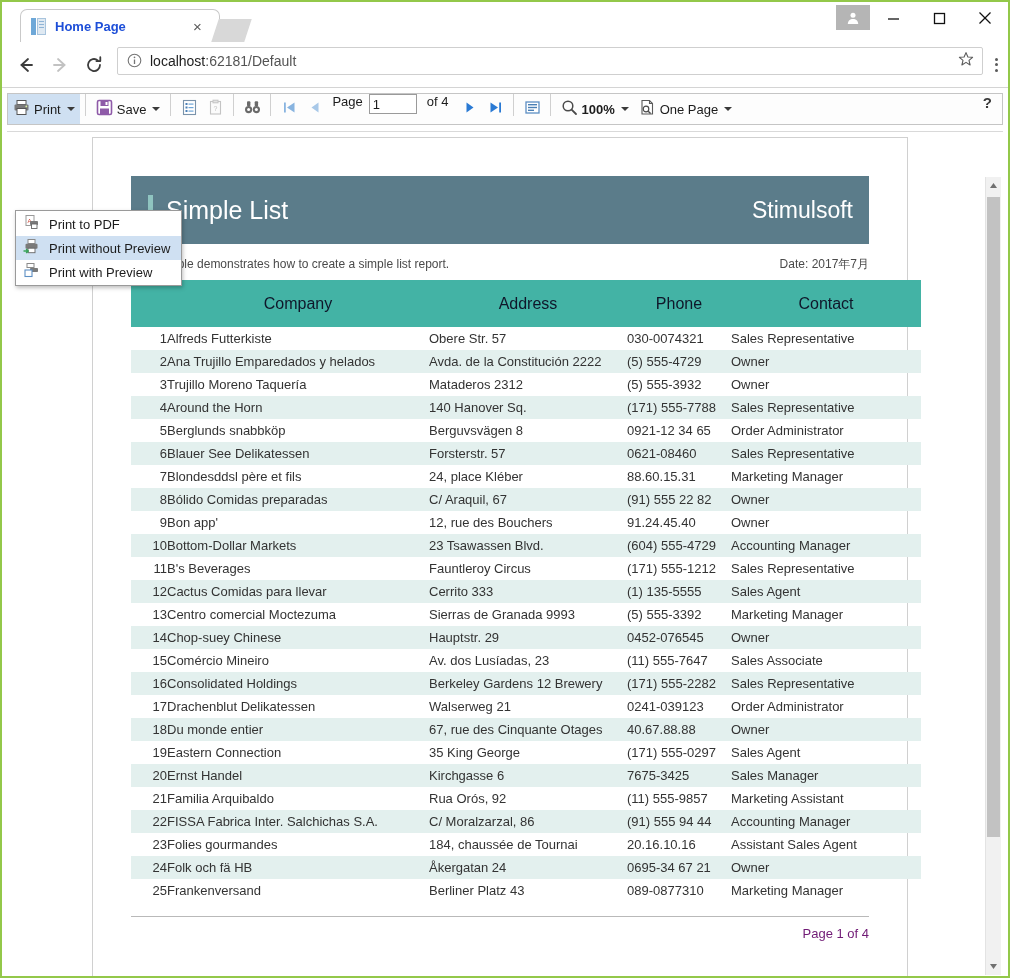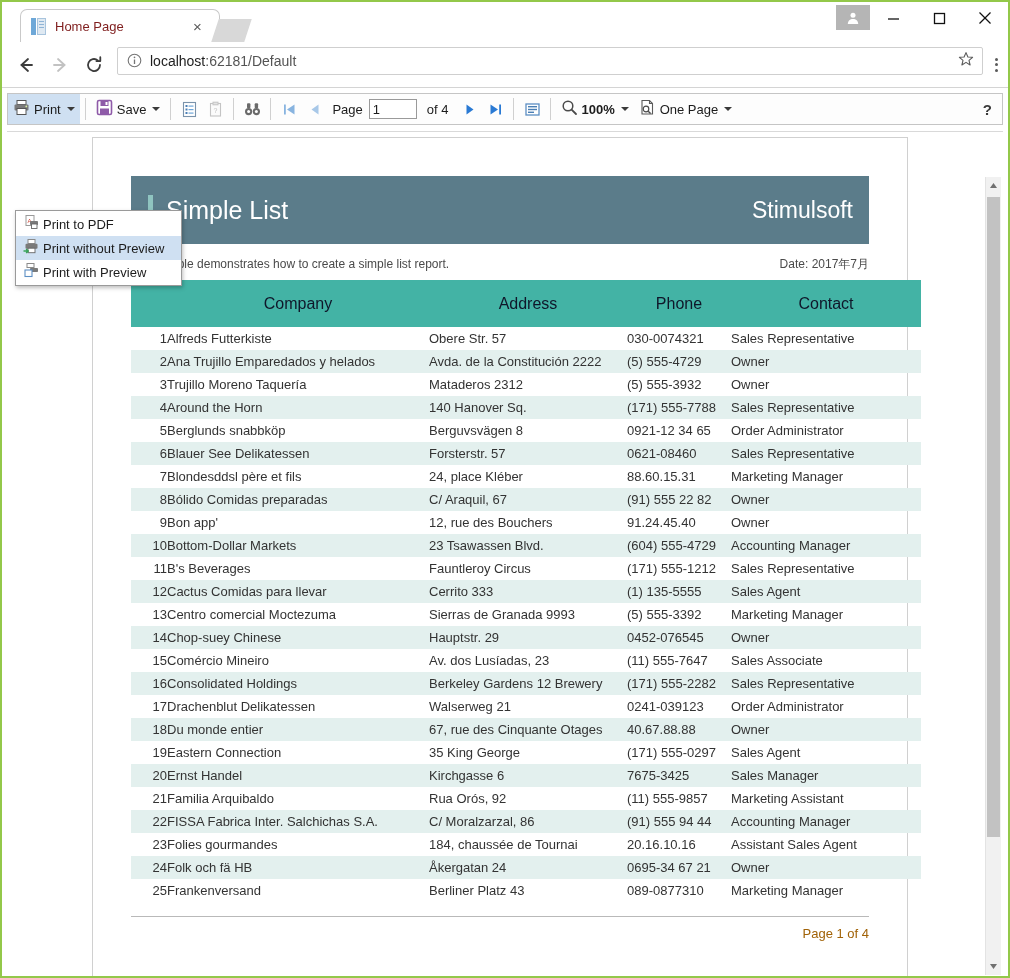"Home Page" .tab-title { color: #7f1d1d -> #1d4ed8; font-weight: none -> bold }
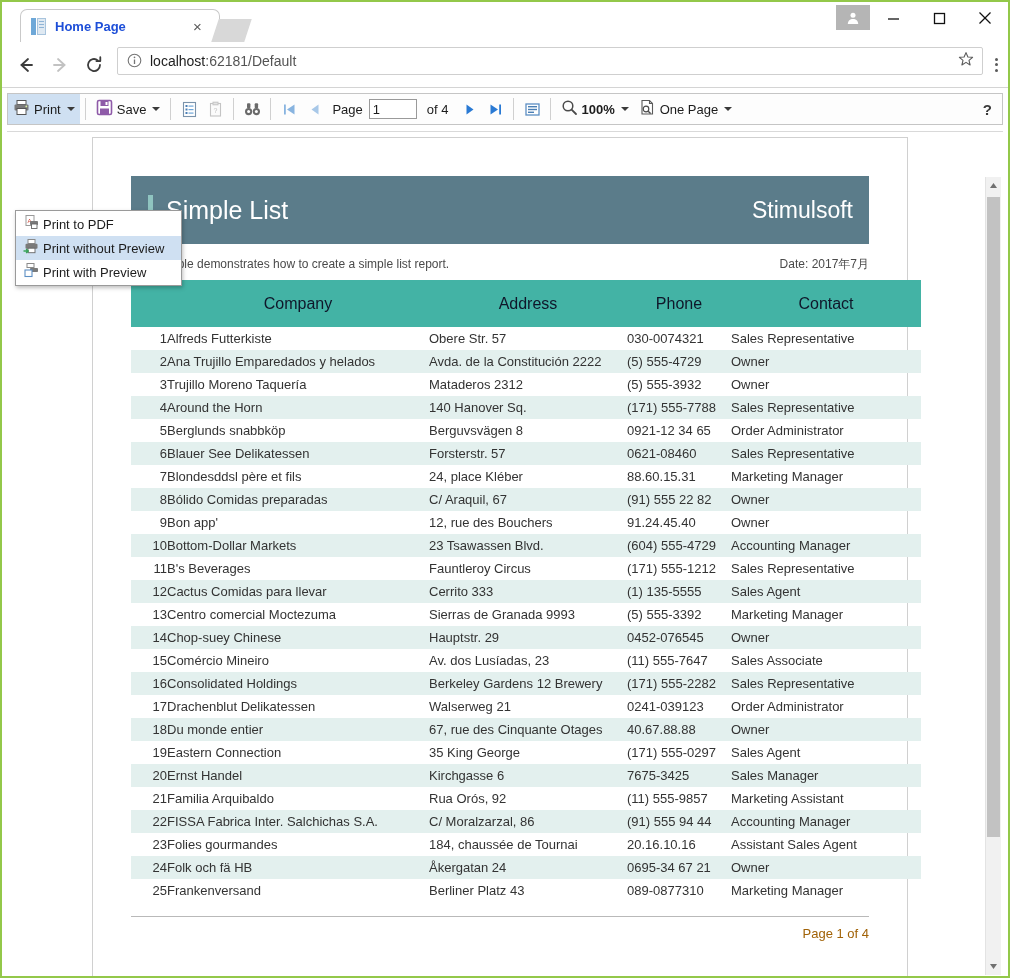"Print" #toolbar { align-items: center -> flex-start }
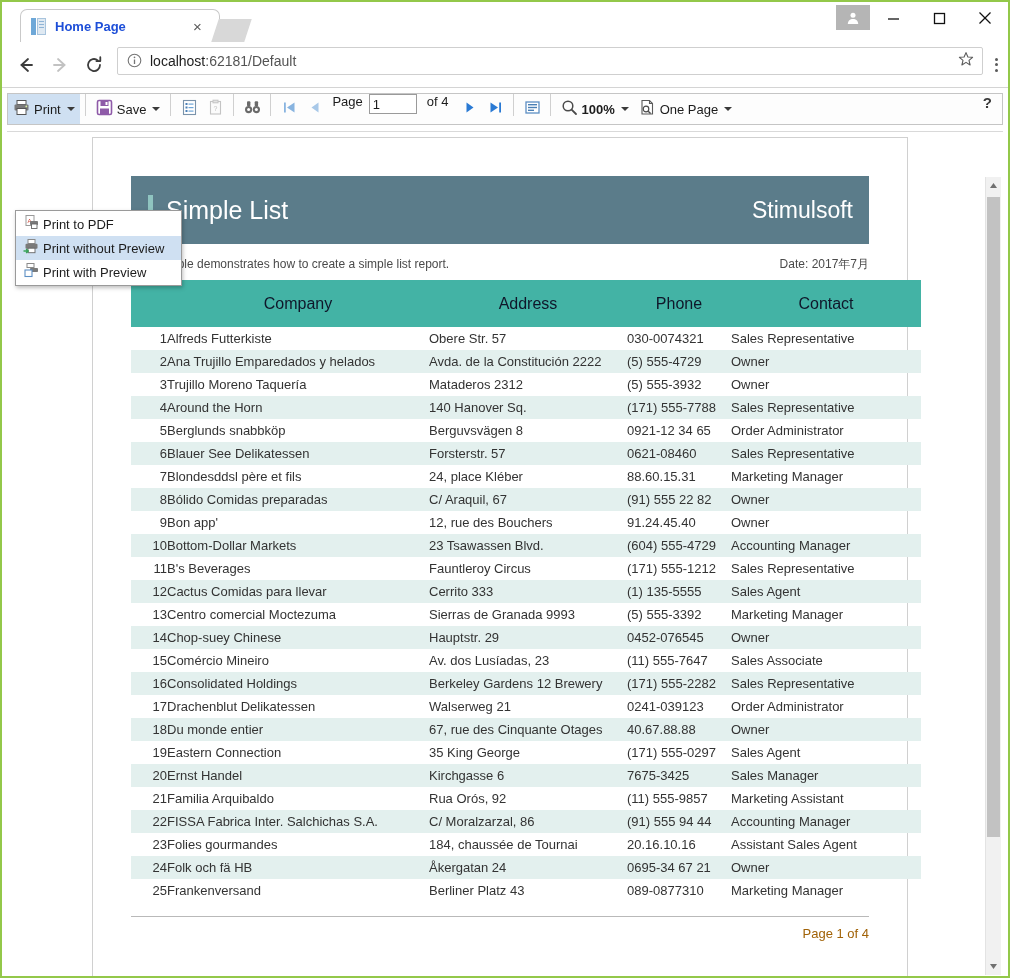"Print to PDF" .menu-item .mtext { margin-left: 3px -> 9px }
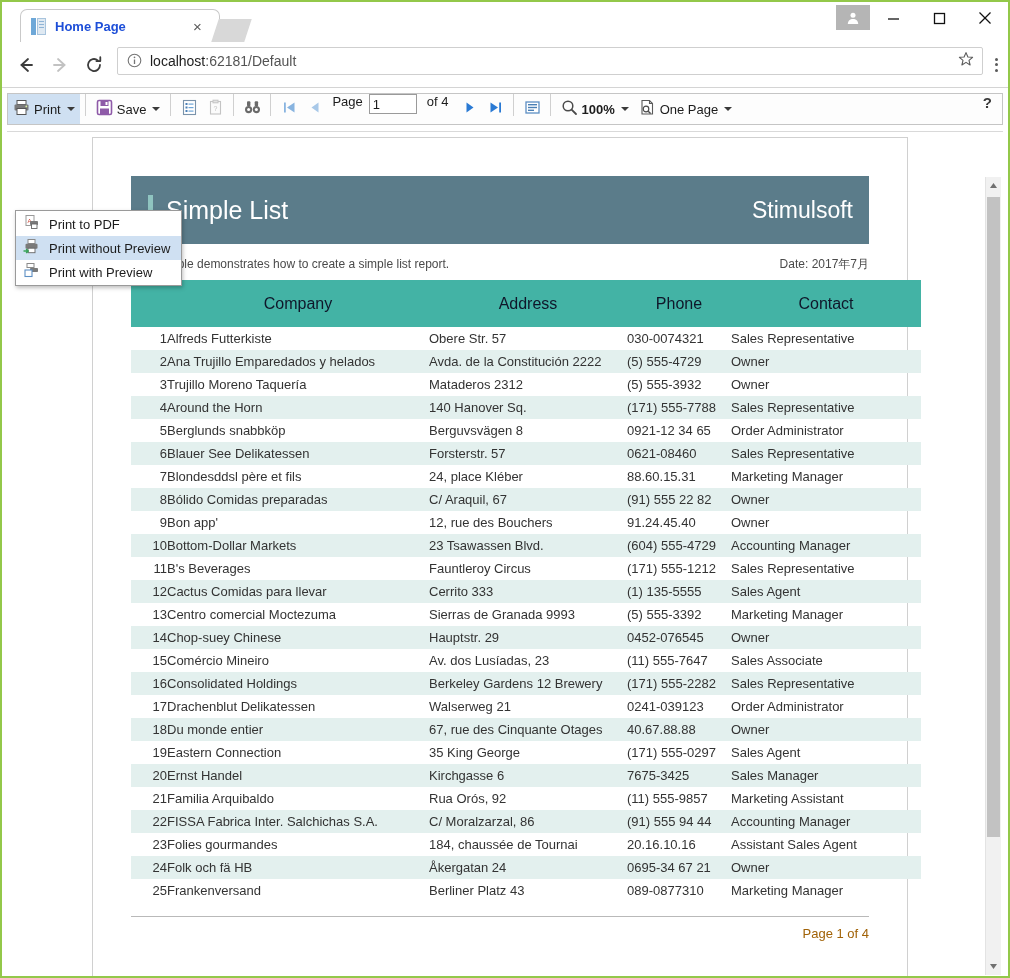"Page 1 of 4" .rep-footer { color: #a16207 -> #701a75 }
